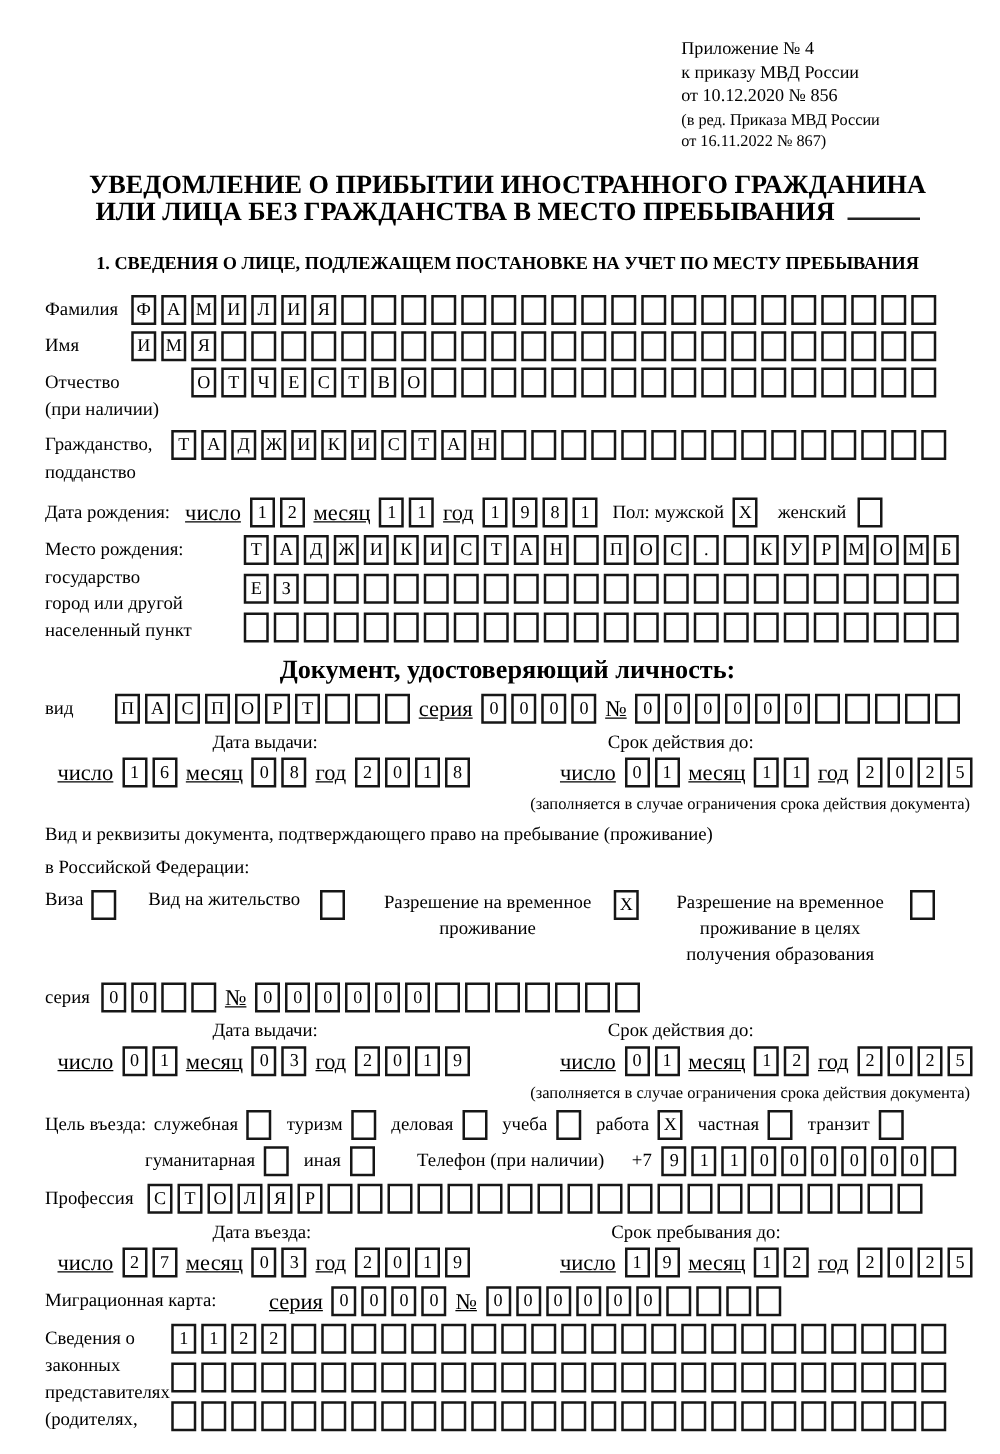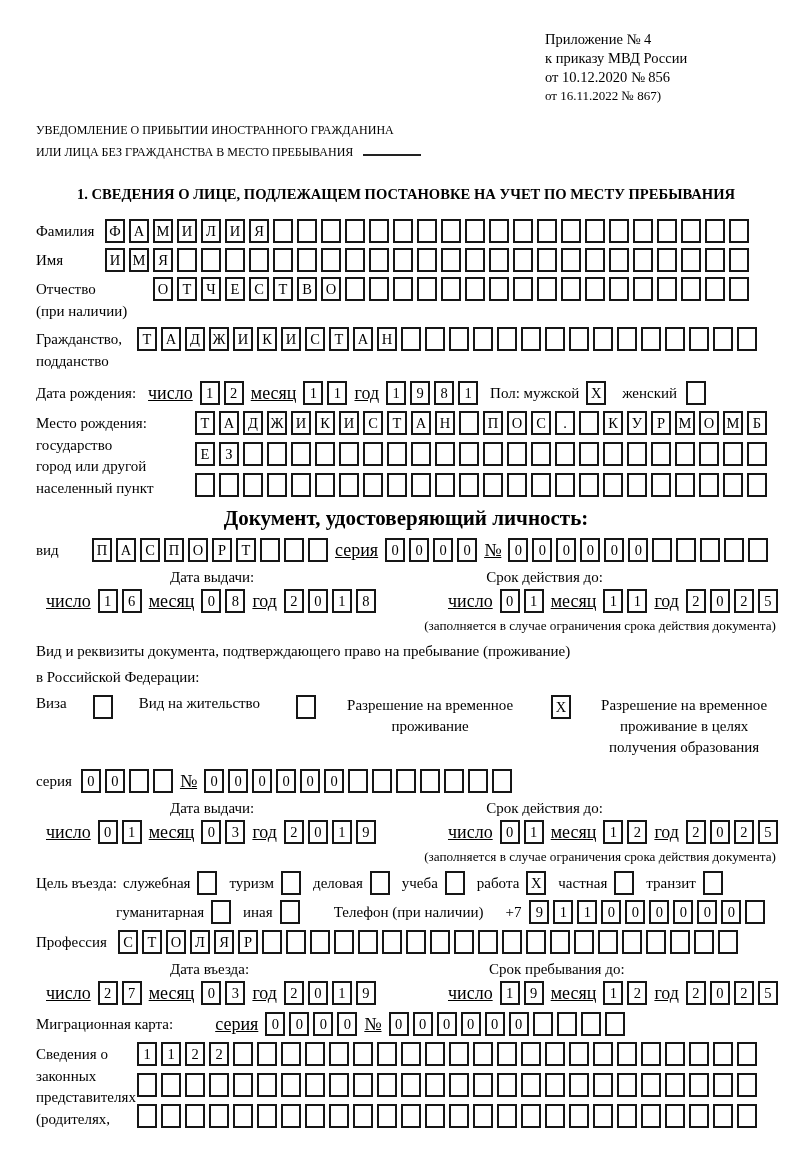"(в ред. Приказа МВД России" div.sub { html: none -> <div>(в ред. Приказа МВД России</div> }
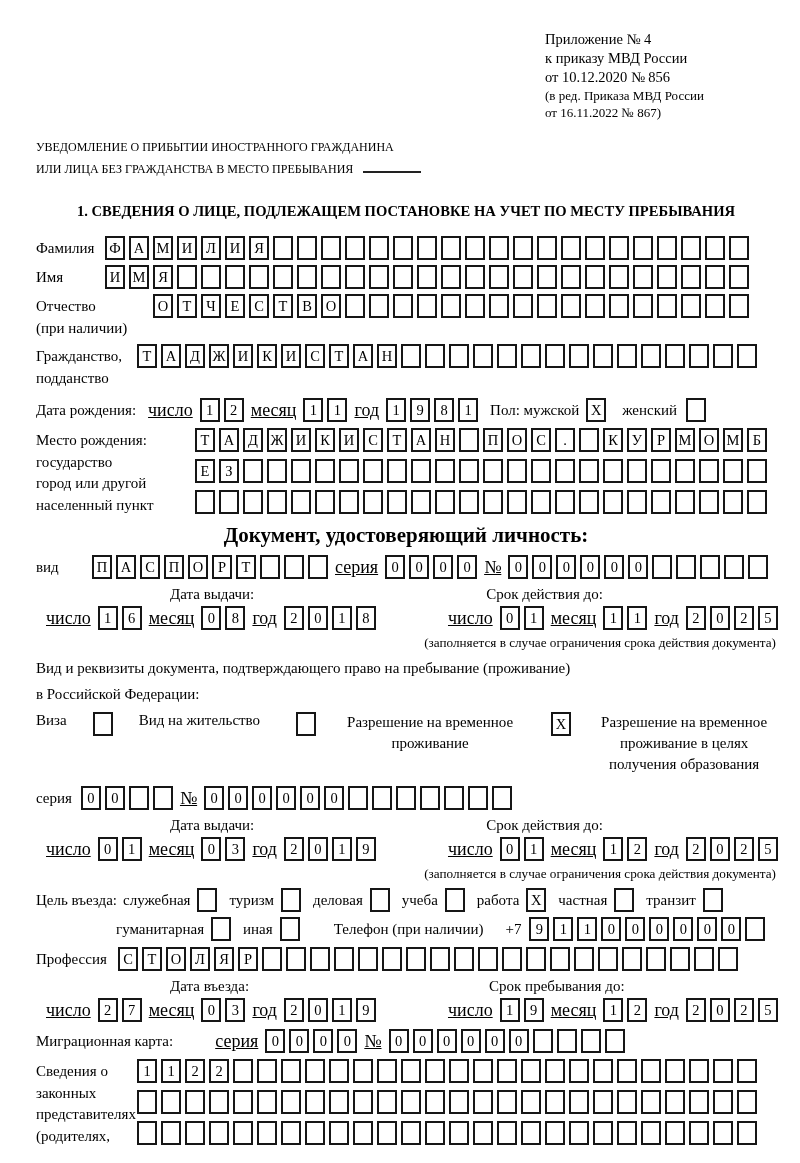"УВЕДОМЛЕНИЕ О ПРИБЫТИИ ИНОСТРАННОГО" .title { font-size: 12px -> 21px; font-weight: normal -> bold; text-align: none -> center }
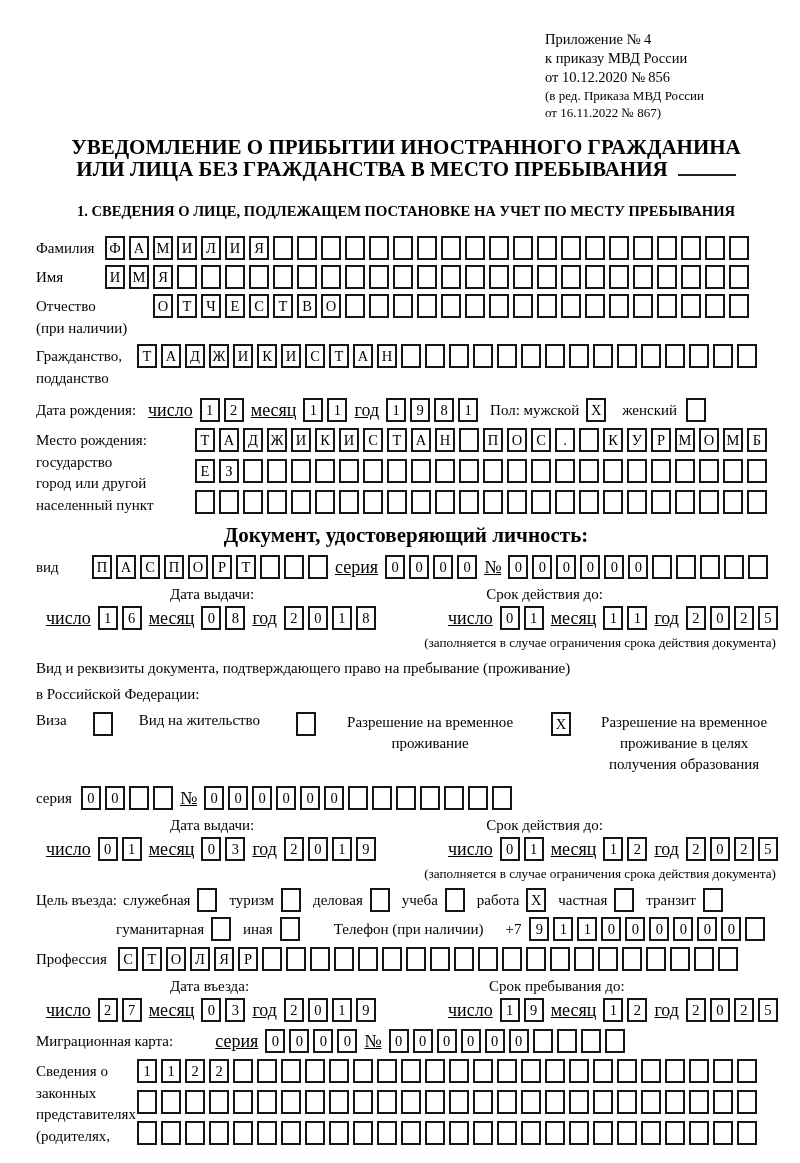"Виза" .chk-group { gap: 20px -> none }
